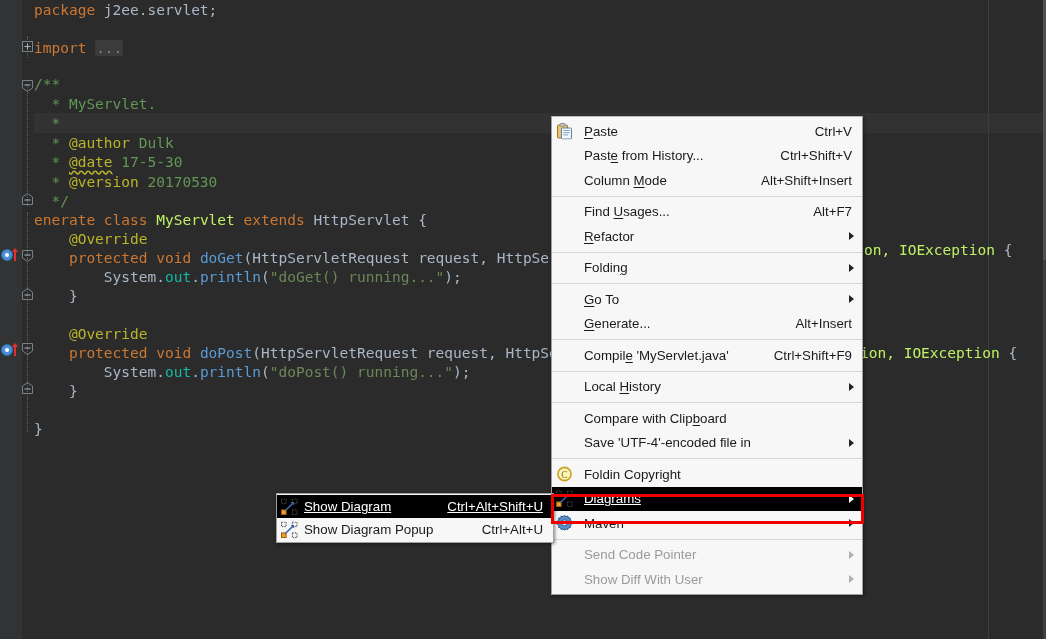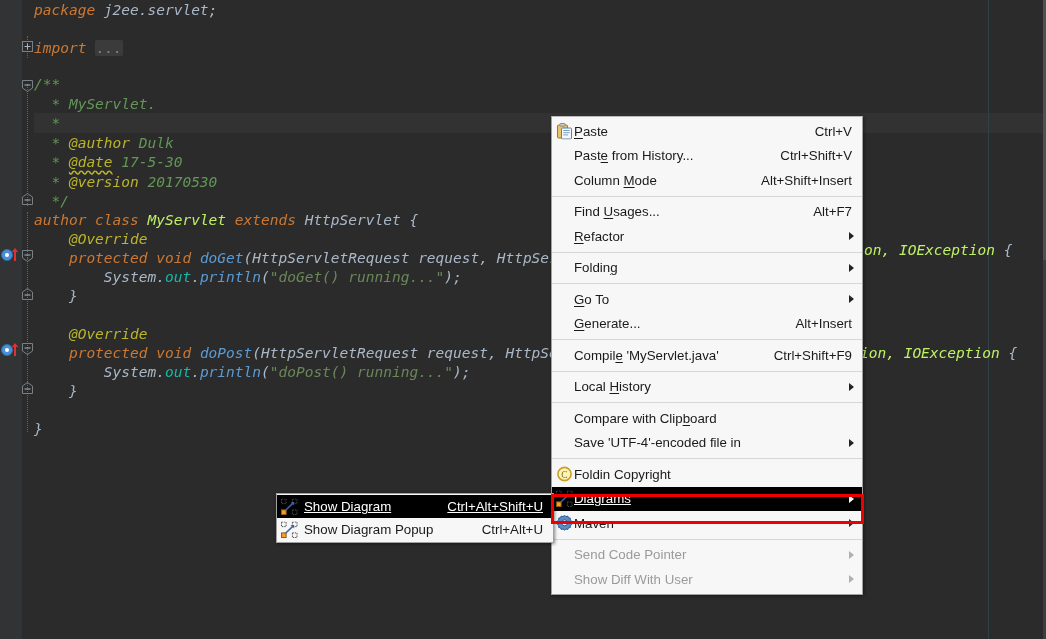"package j2ee.servlet;" .code { font-style: italic -> none }
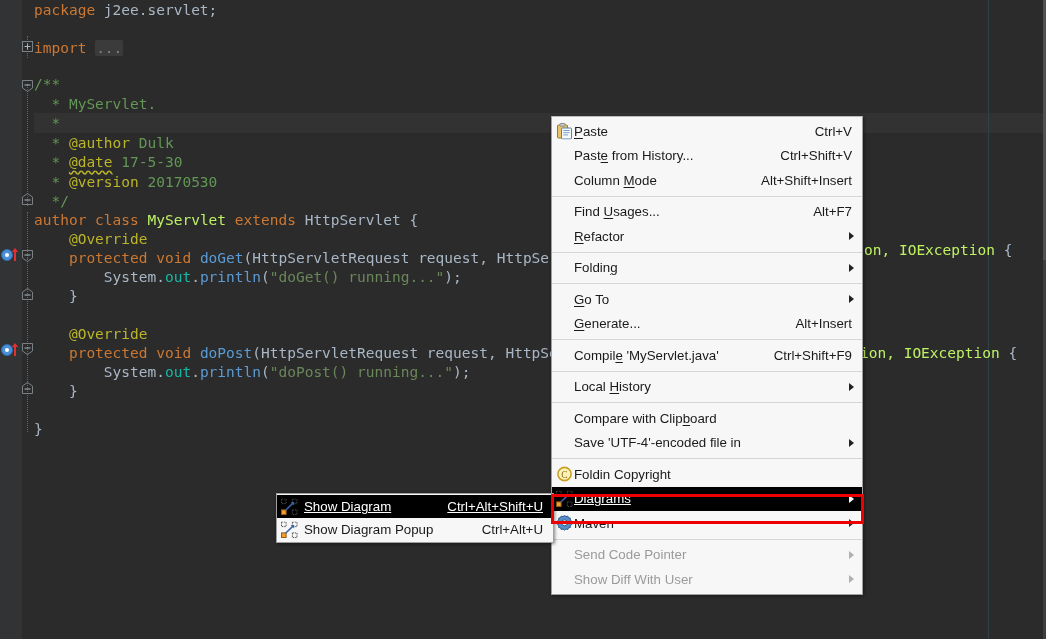"Paste" .mi { padding-left: 22px -> 32px }
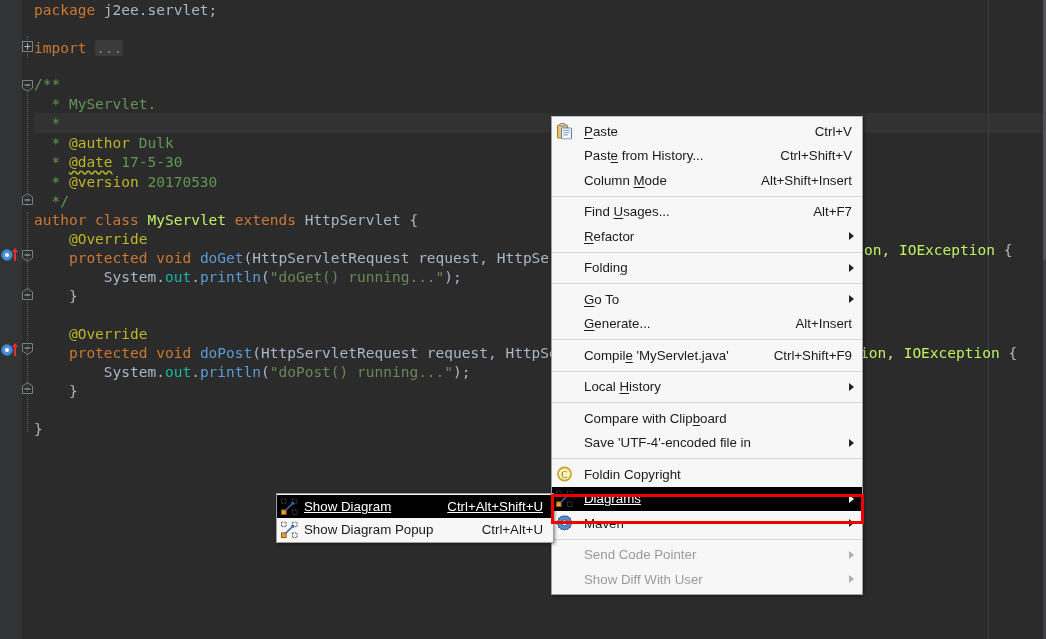"author class" span.kw { text: author -> enerate }
